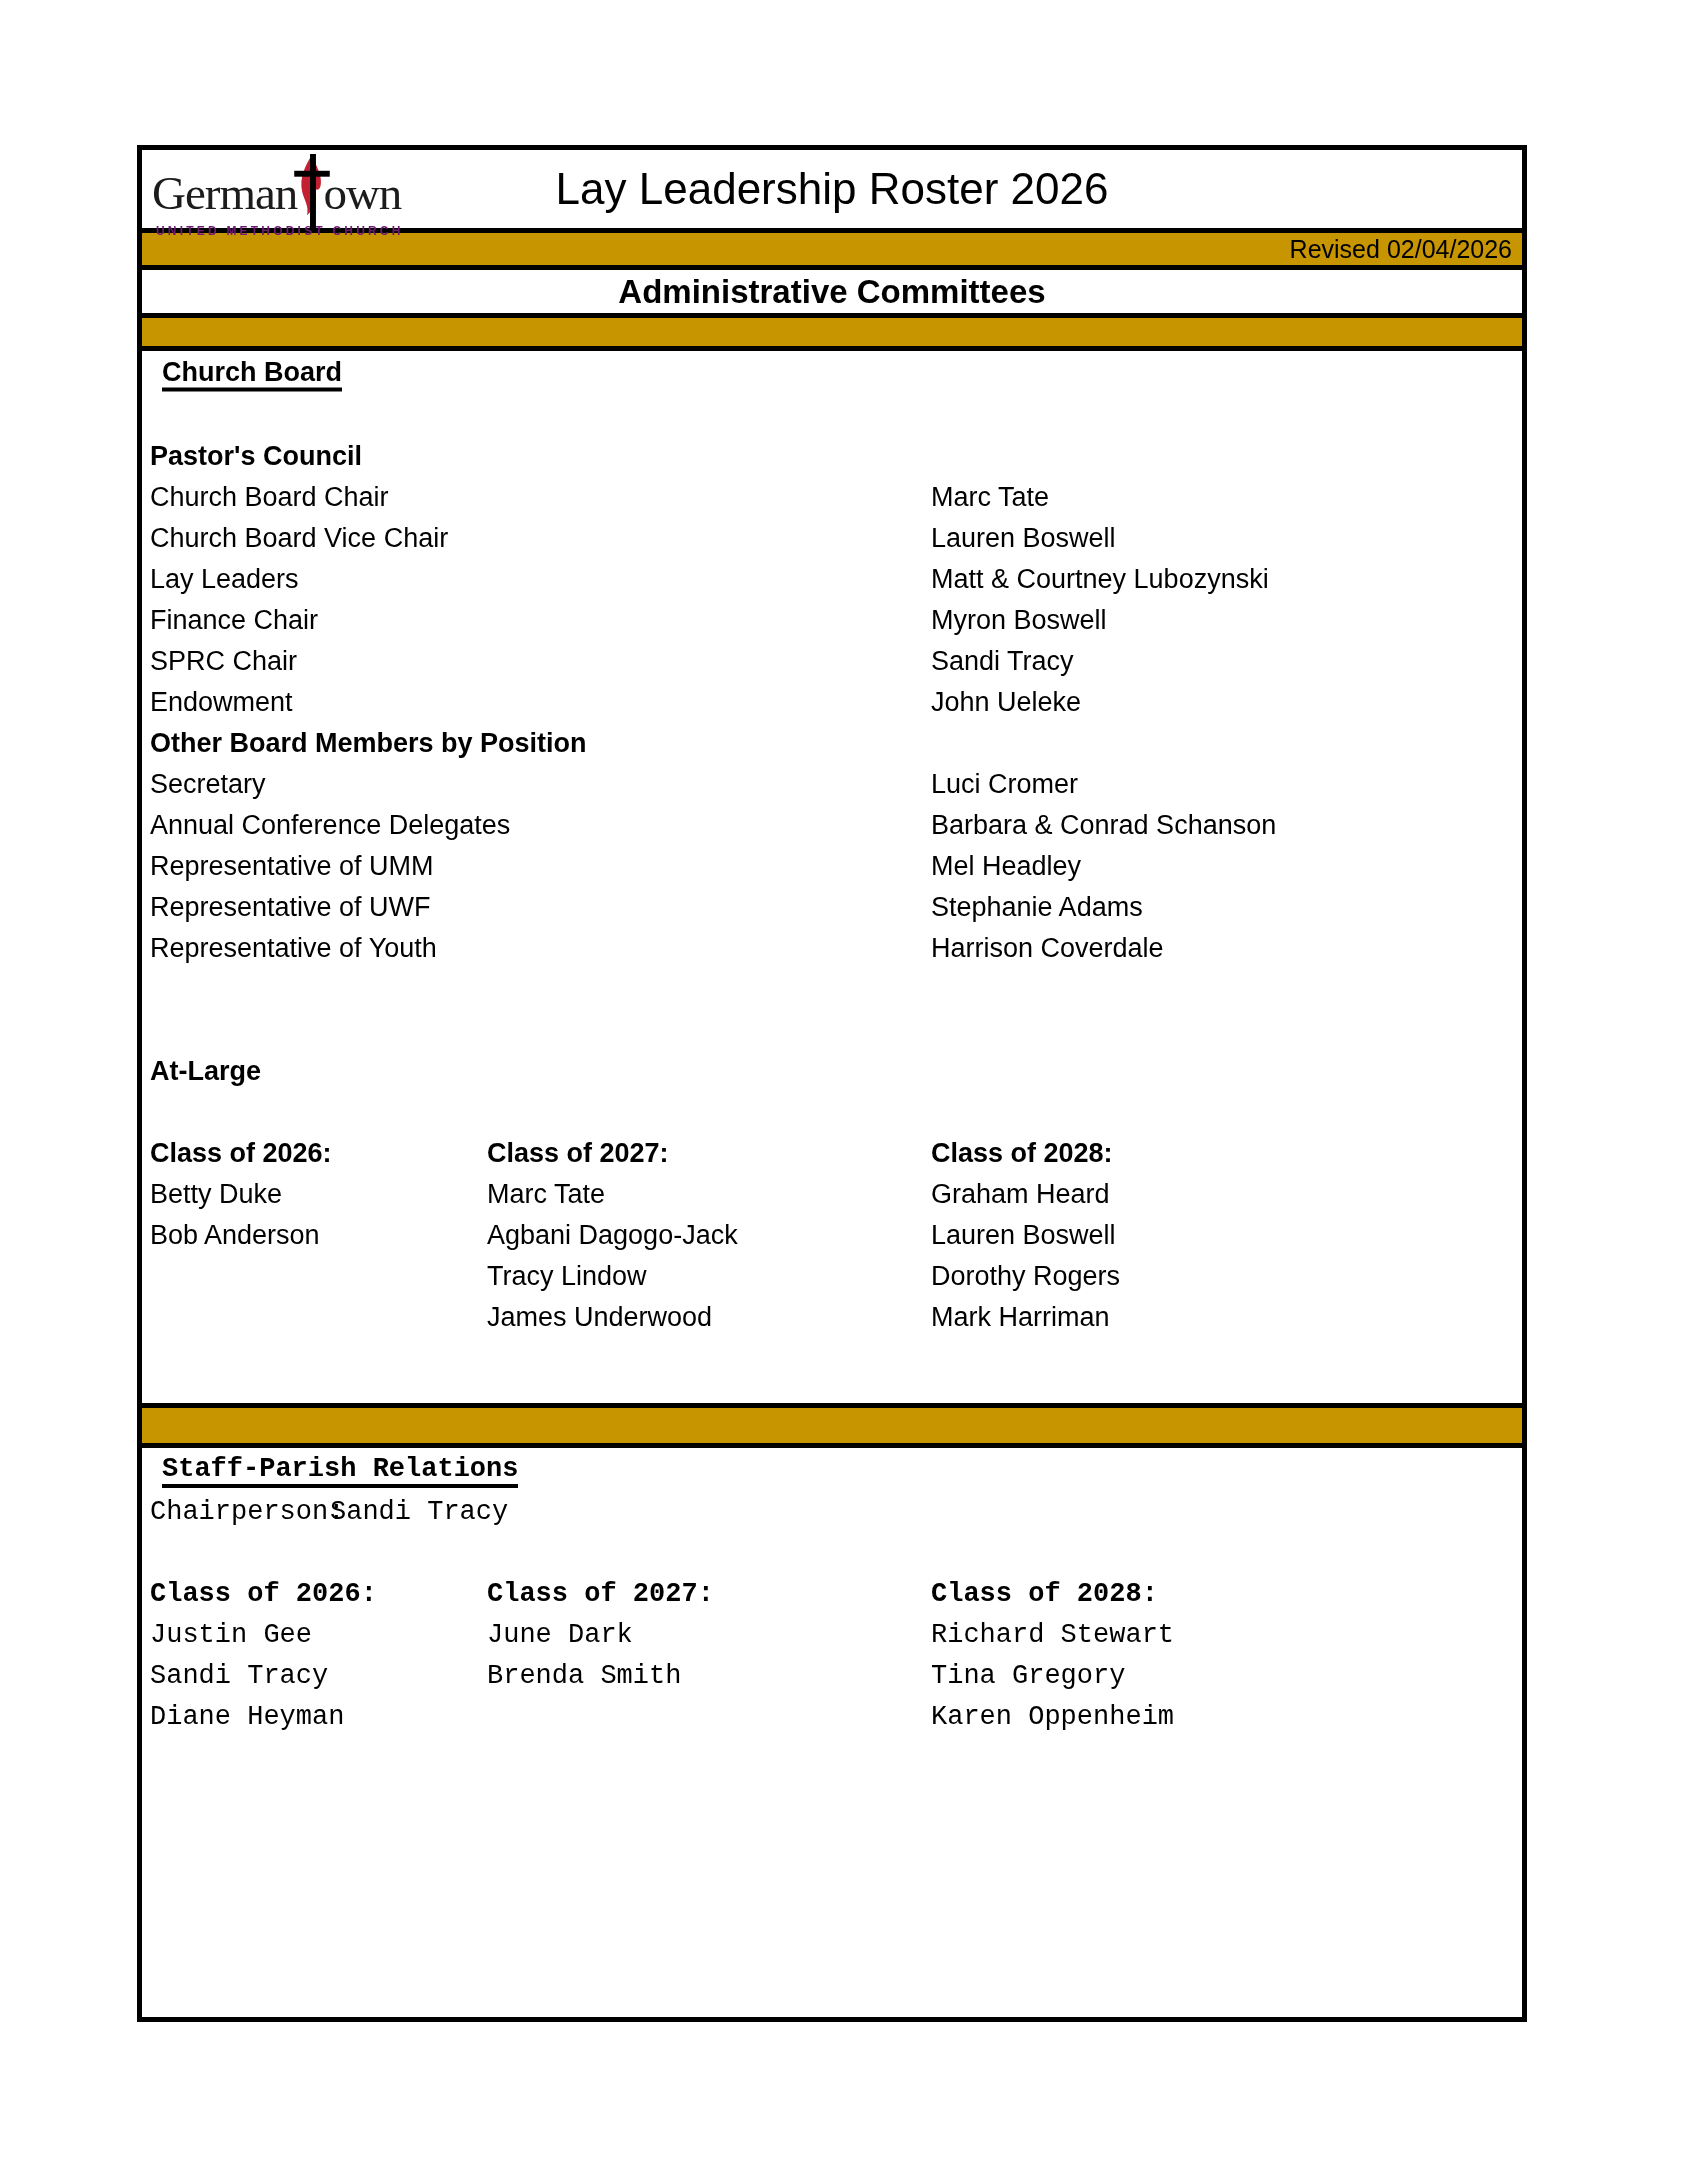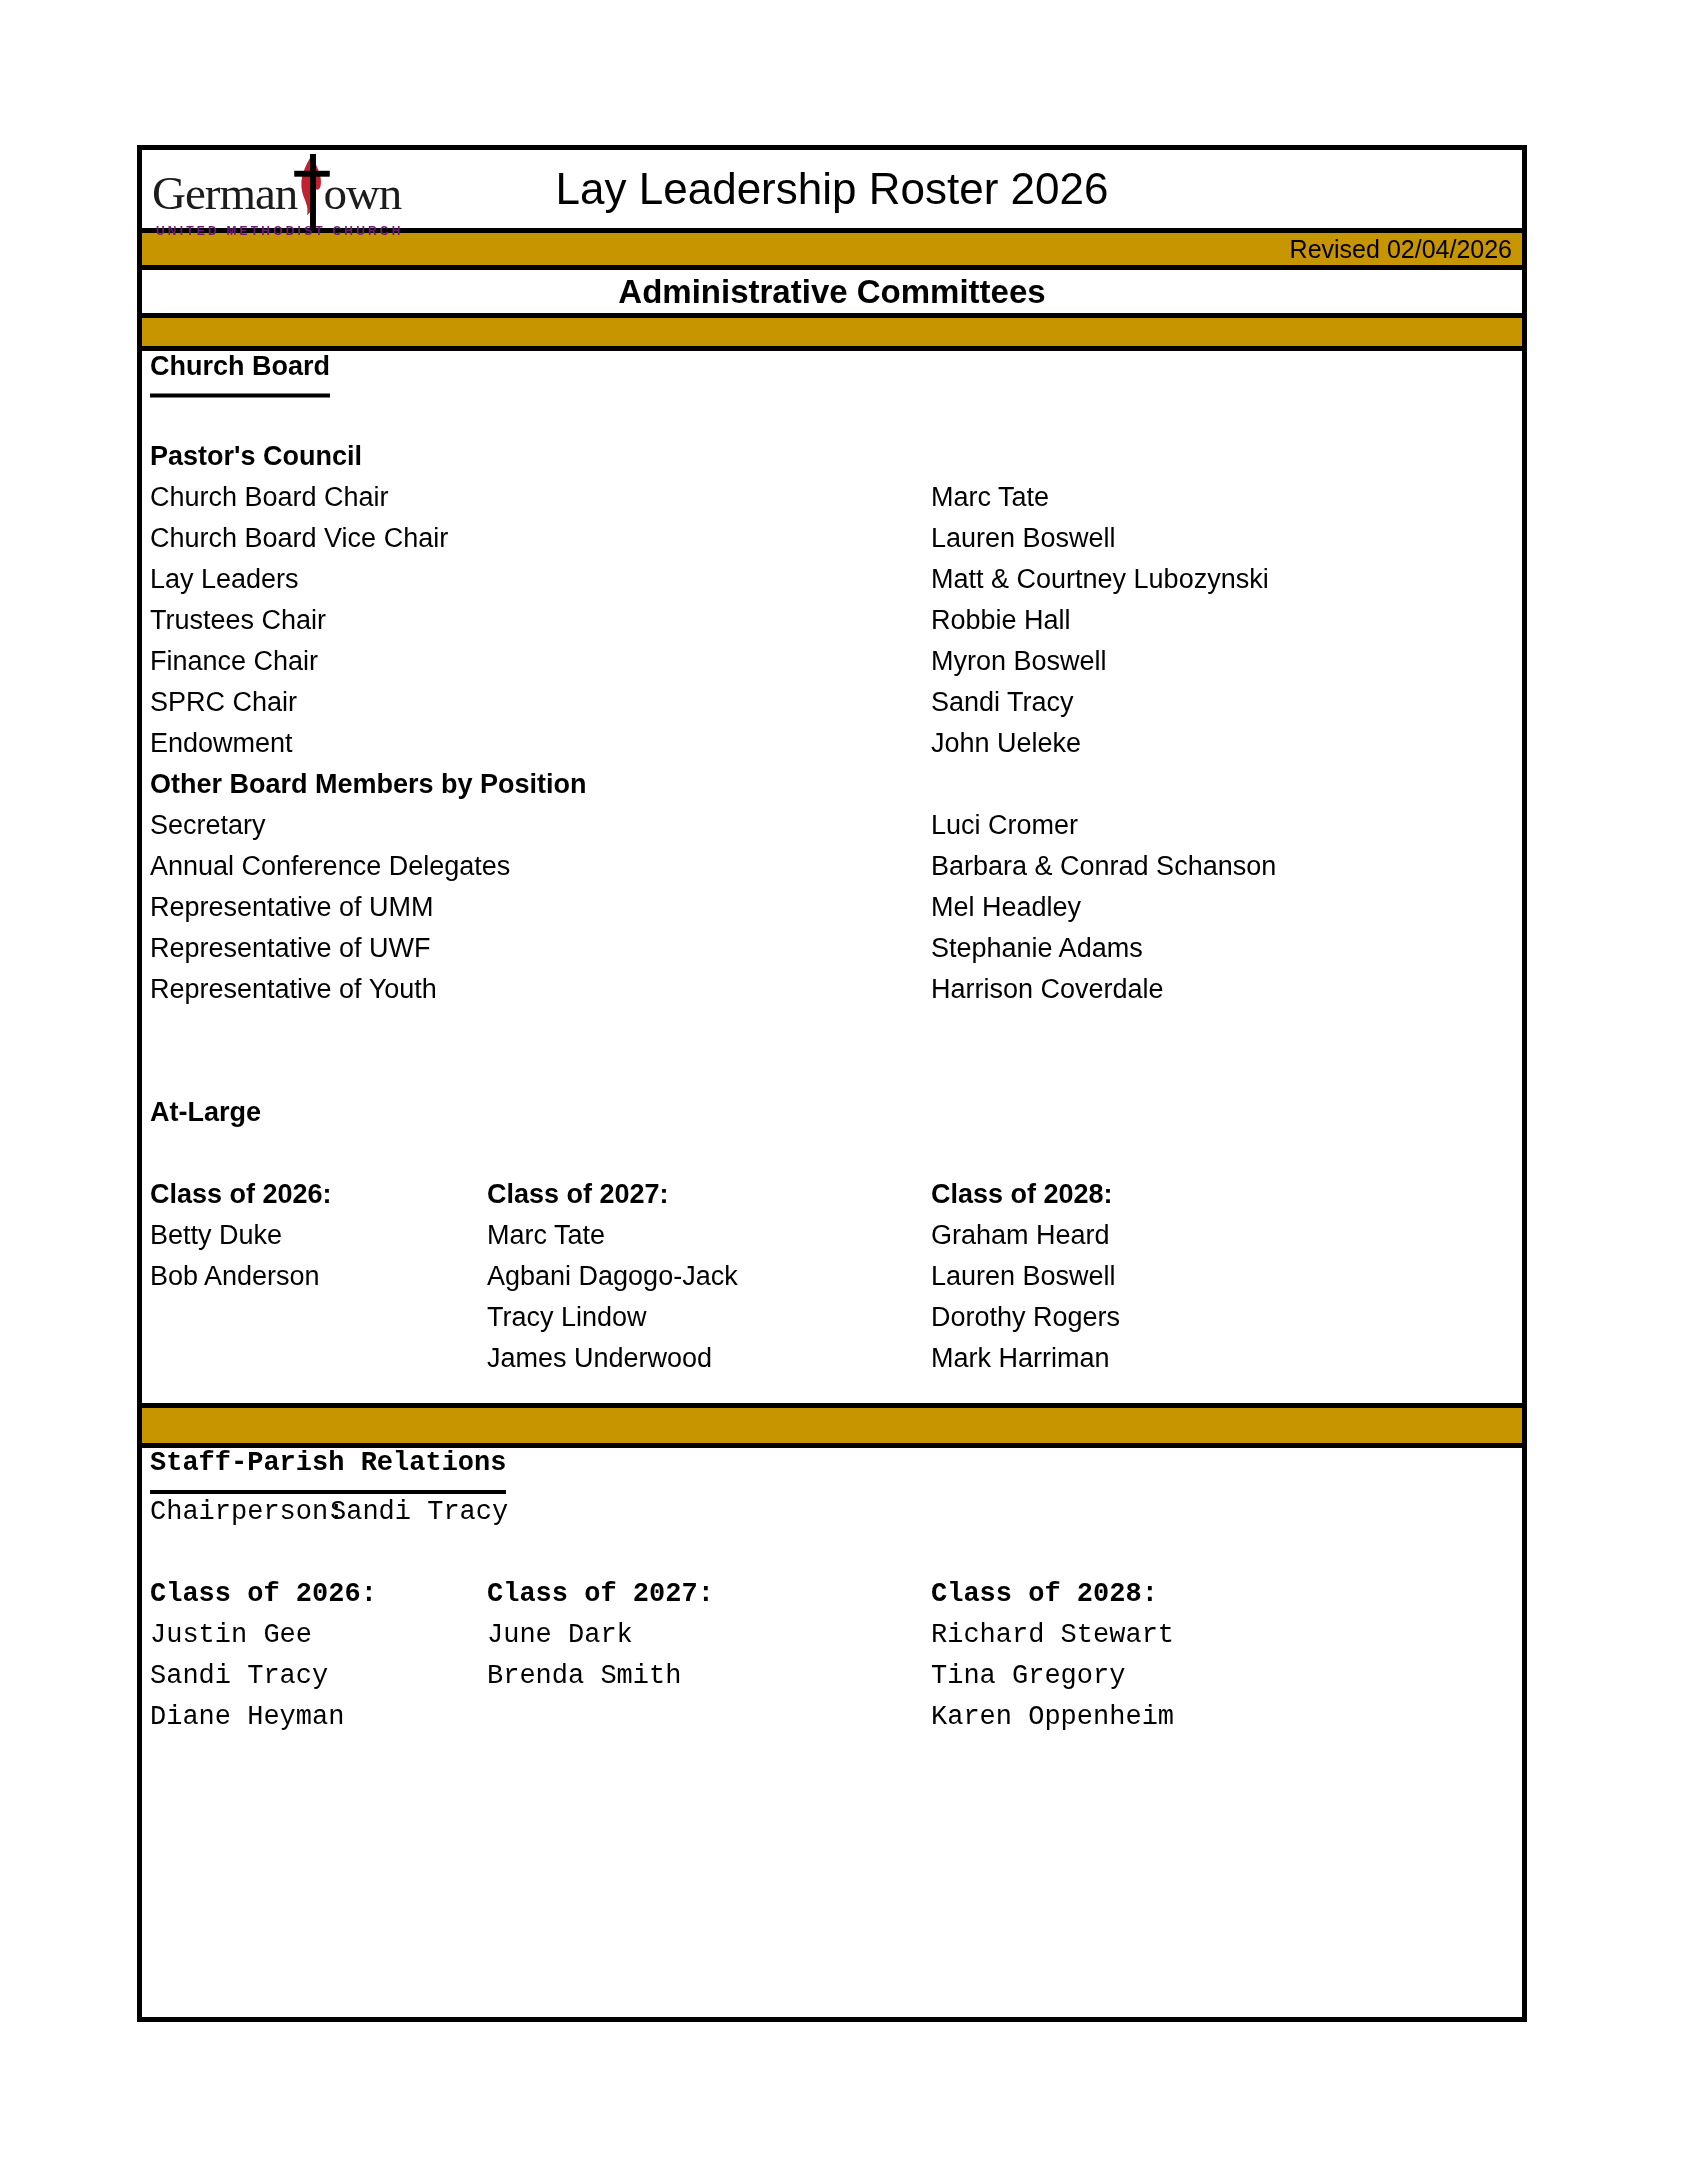"Church Board" .head-u { margin-left: none -> 12px; padding-bottom: 12px -> 0px }
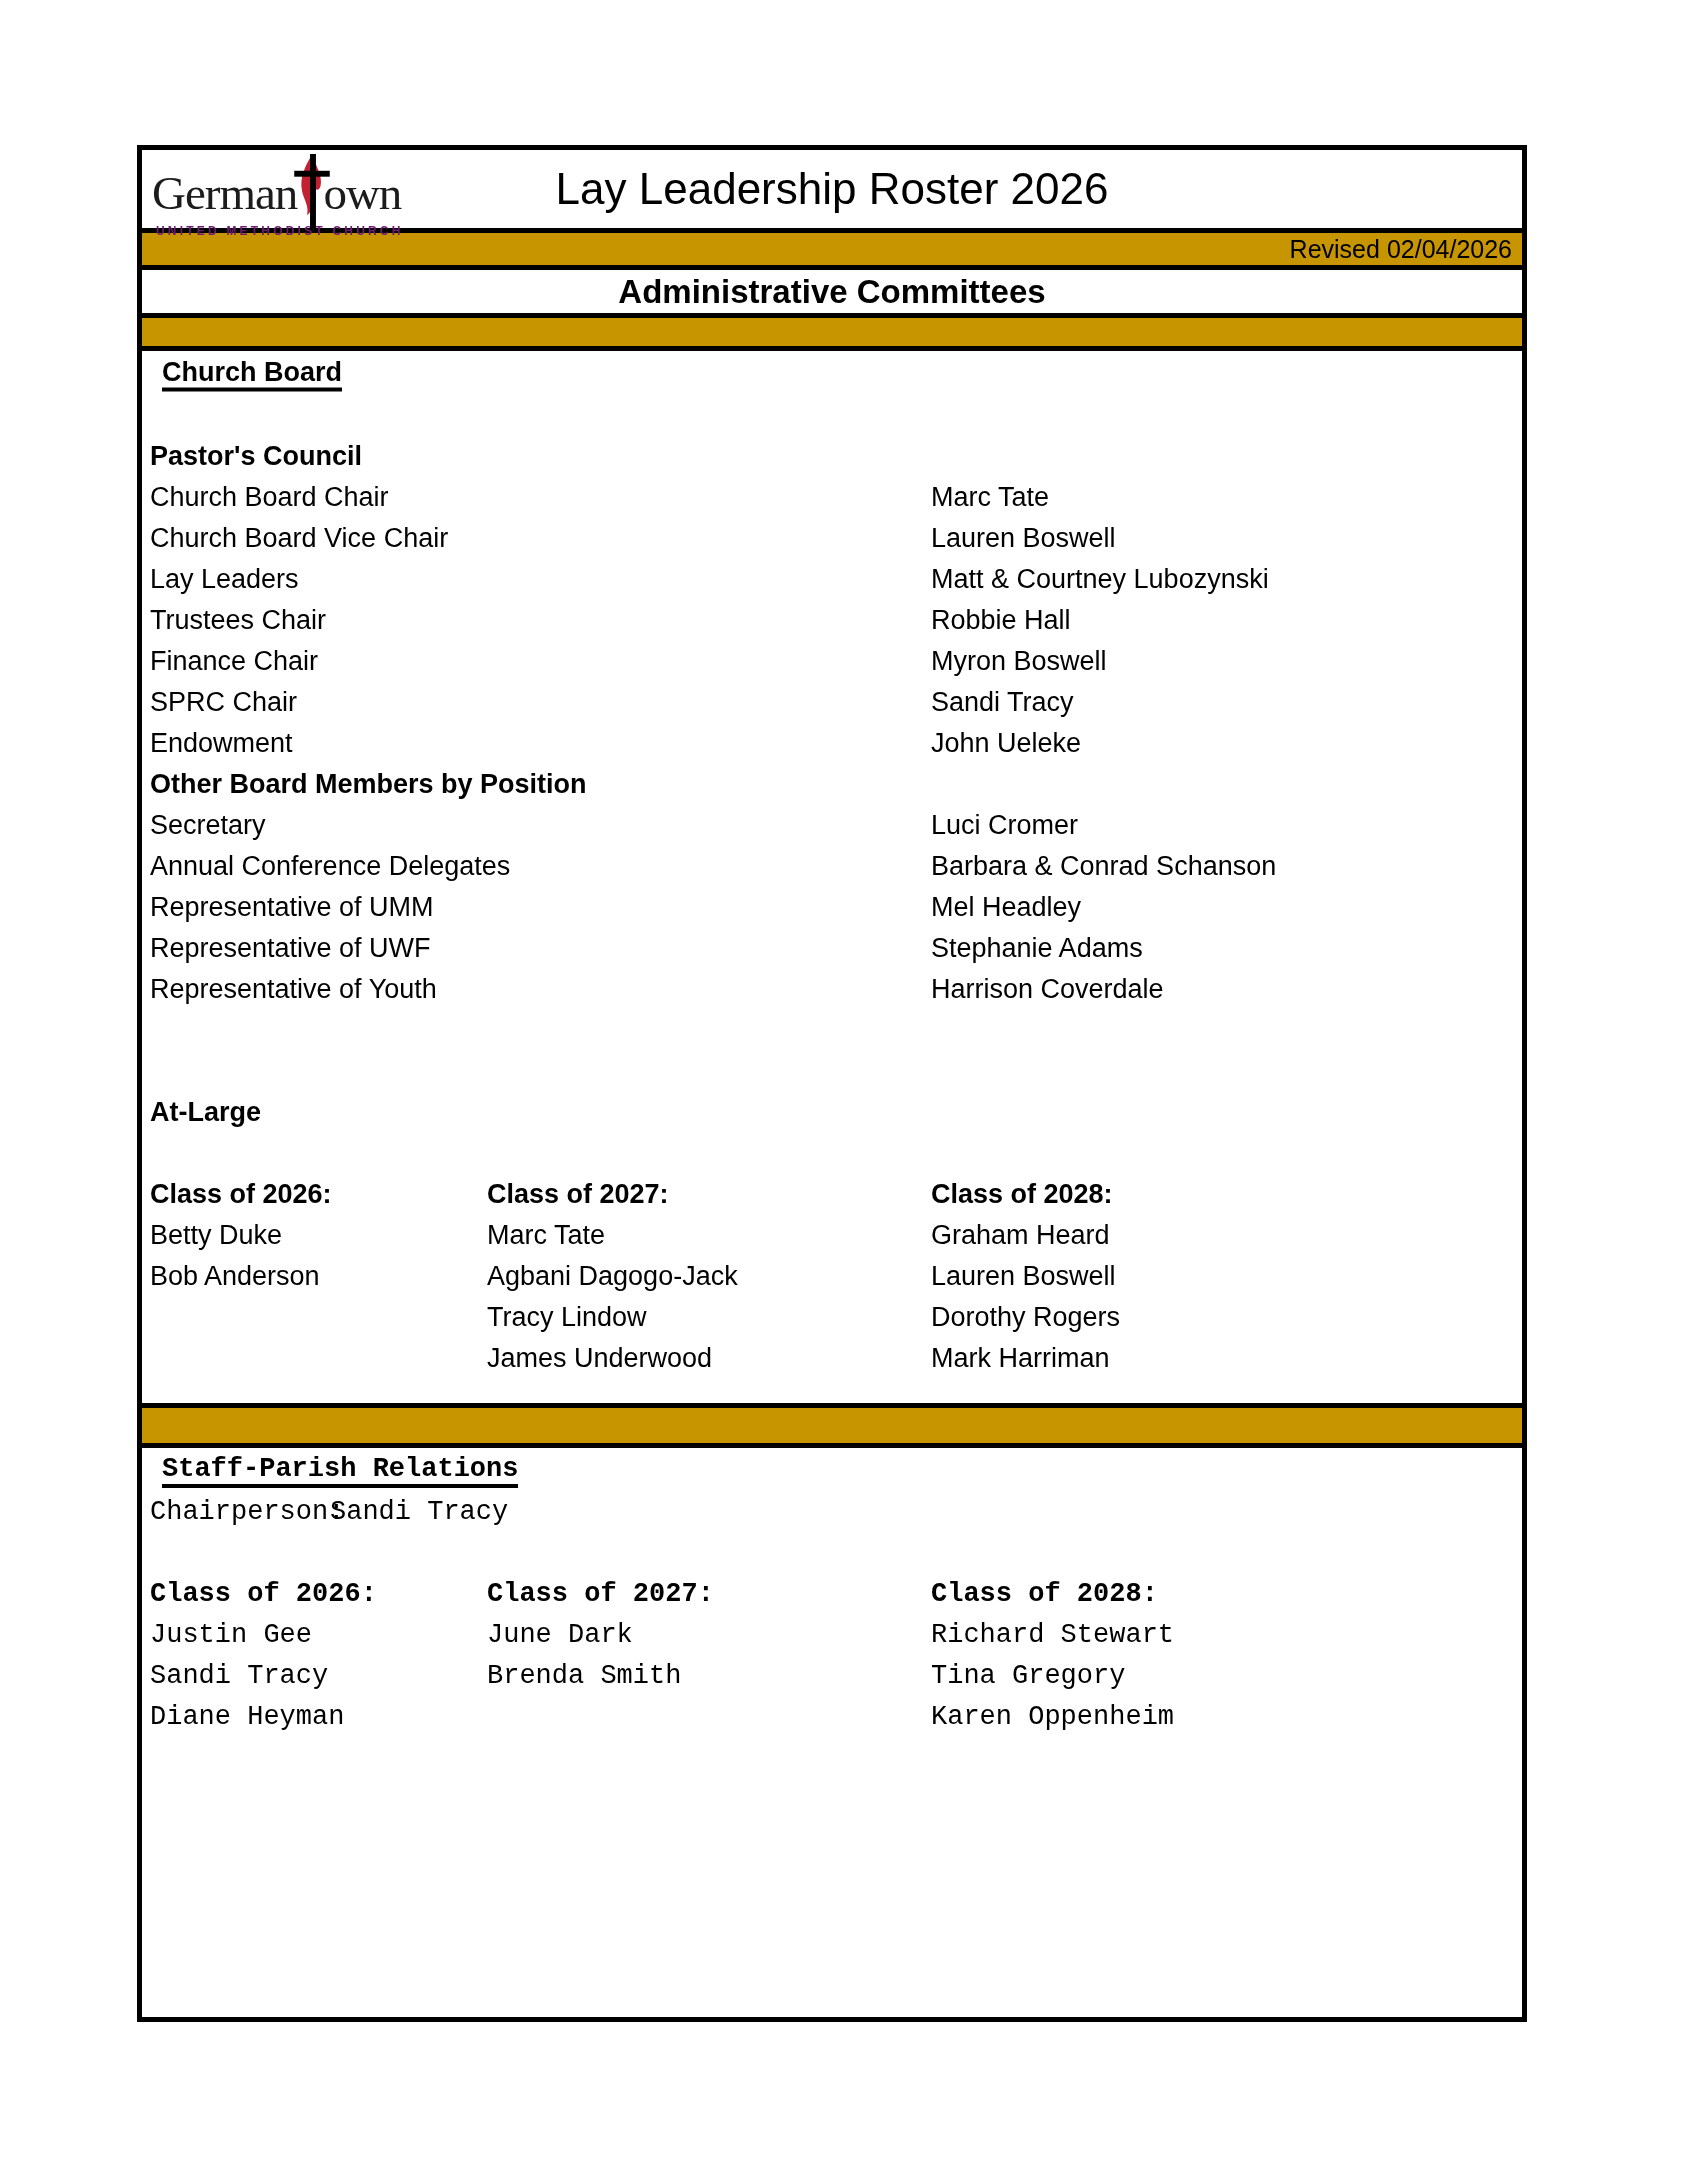"Trustees Chair" div.line { html: <div> <span>Trustees Chair</span> <span>Robbie Hall</span> </div> -> none }
